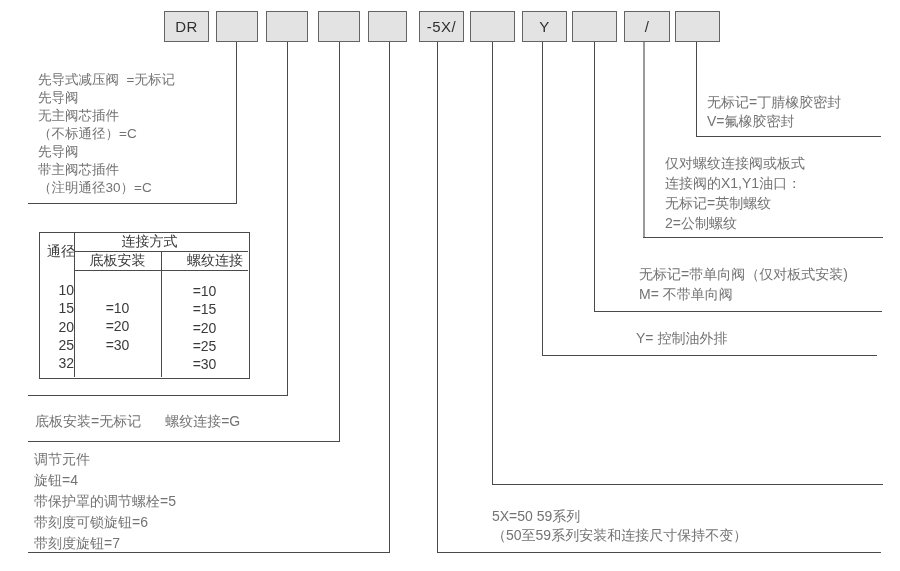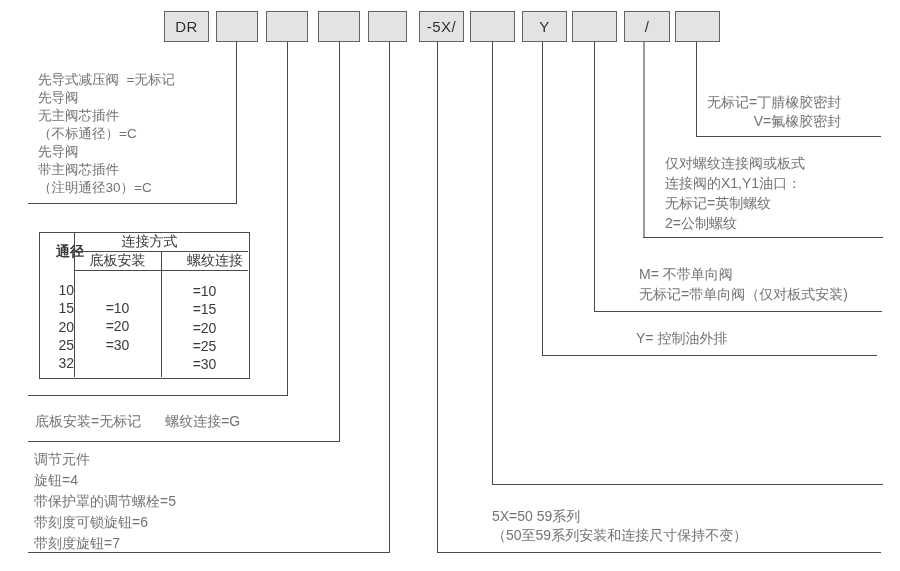"无标记=丁腈橡胶密封" div.txt { text-align: right -> none }
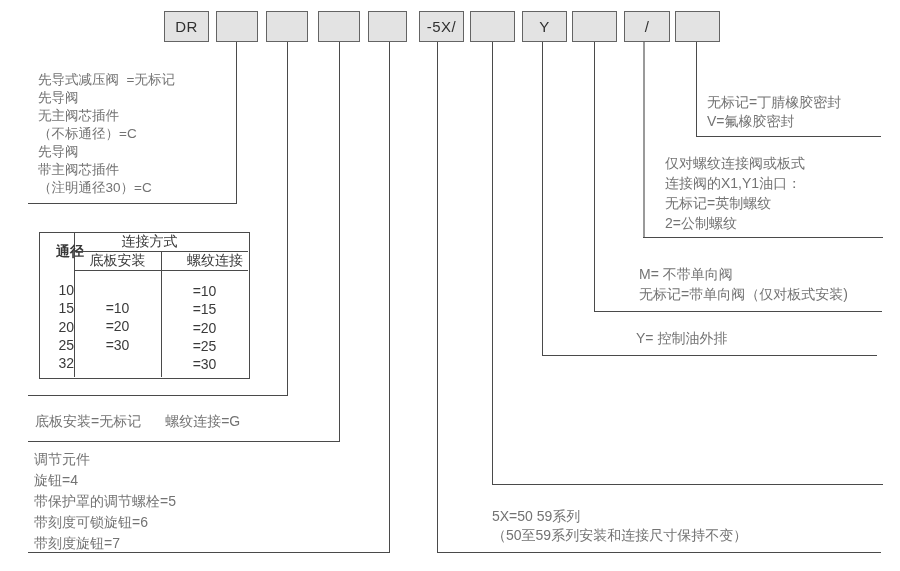"通径" div.cell { font-weight: bold -> none; left: 13px -> 4px }
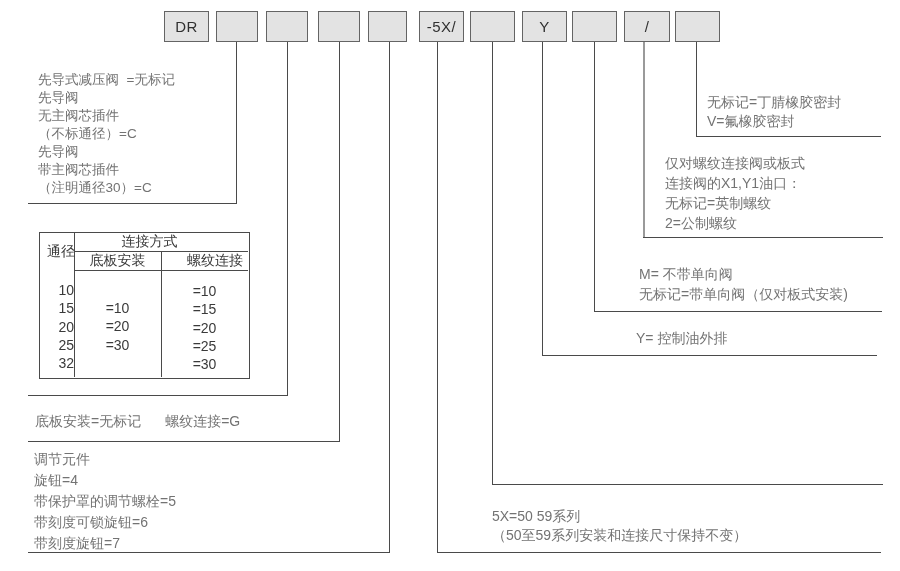"M= 不带单向阀" div.tl { order: before "无标记=带单向阀（仅对板式安装)" -> after "无标记=带单向阀（仅对板式安装)" }
